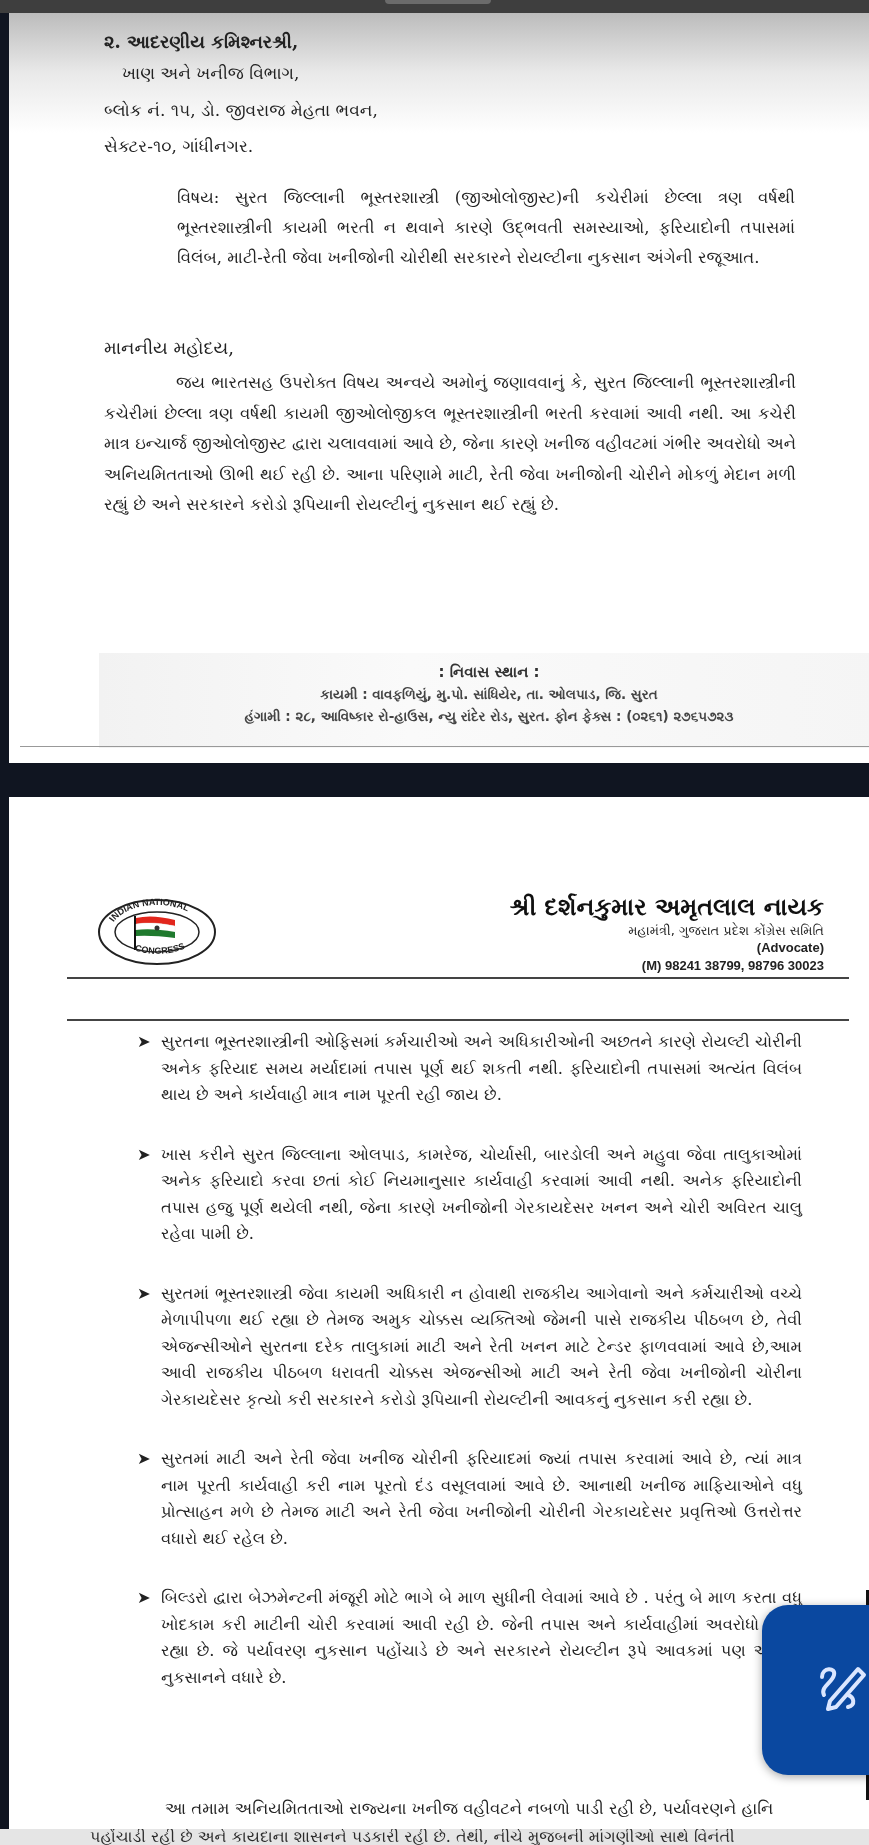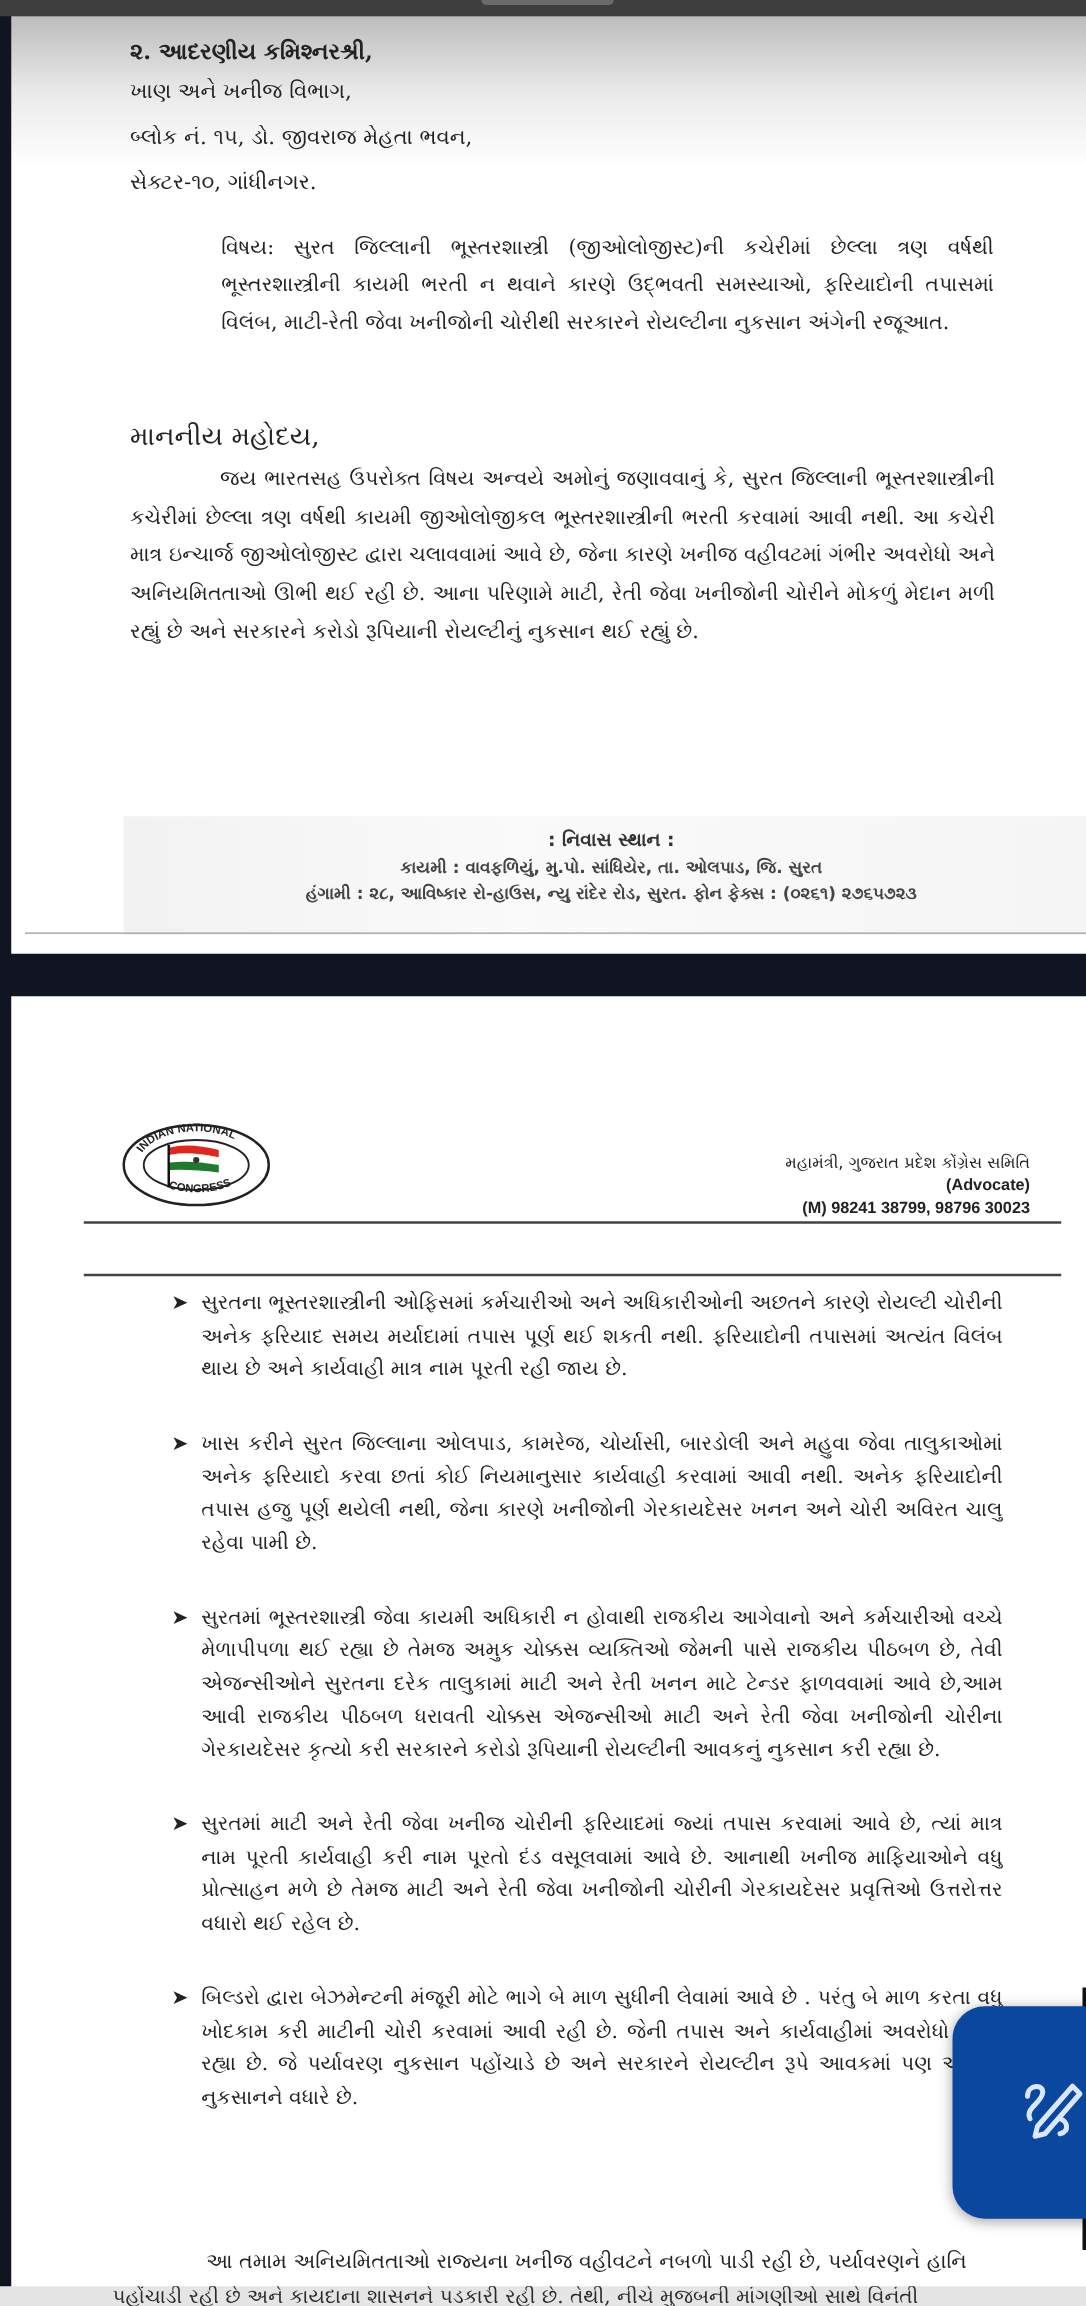"ખાણ અને ખનીજ વિભાગ," .addr-l2 { margin-left: none -> 18px }
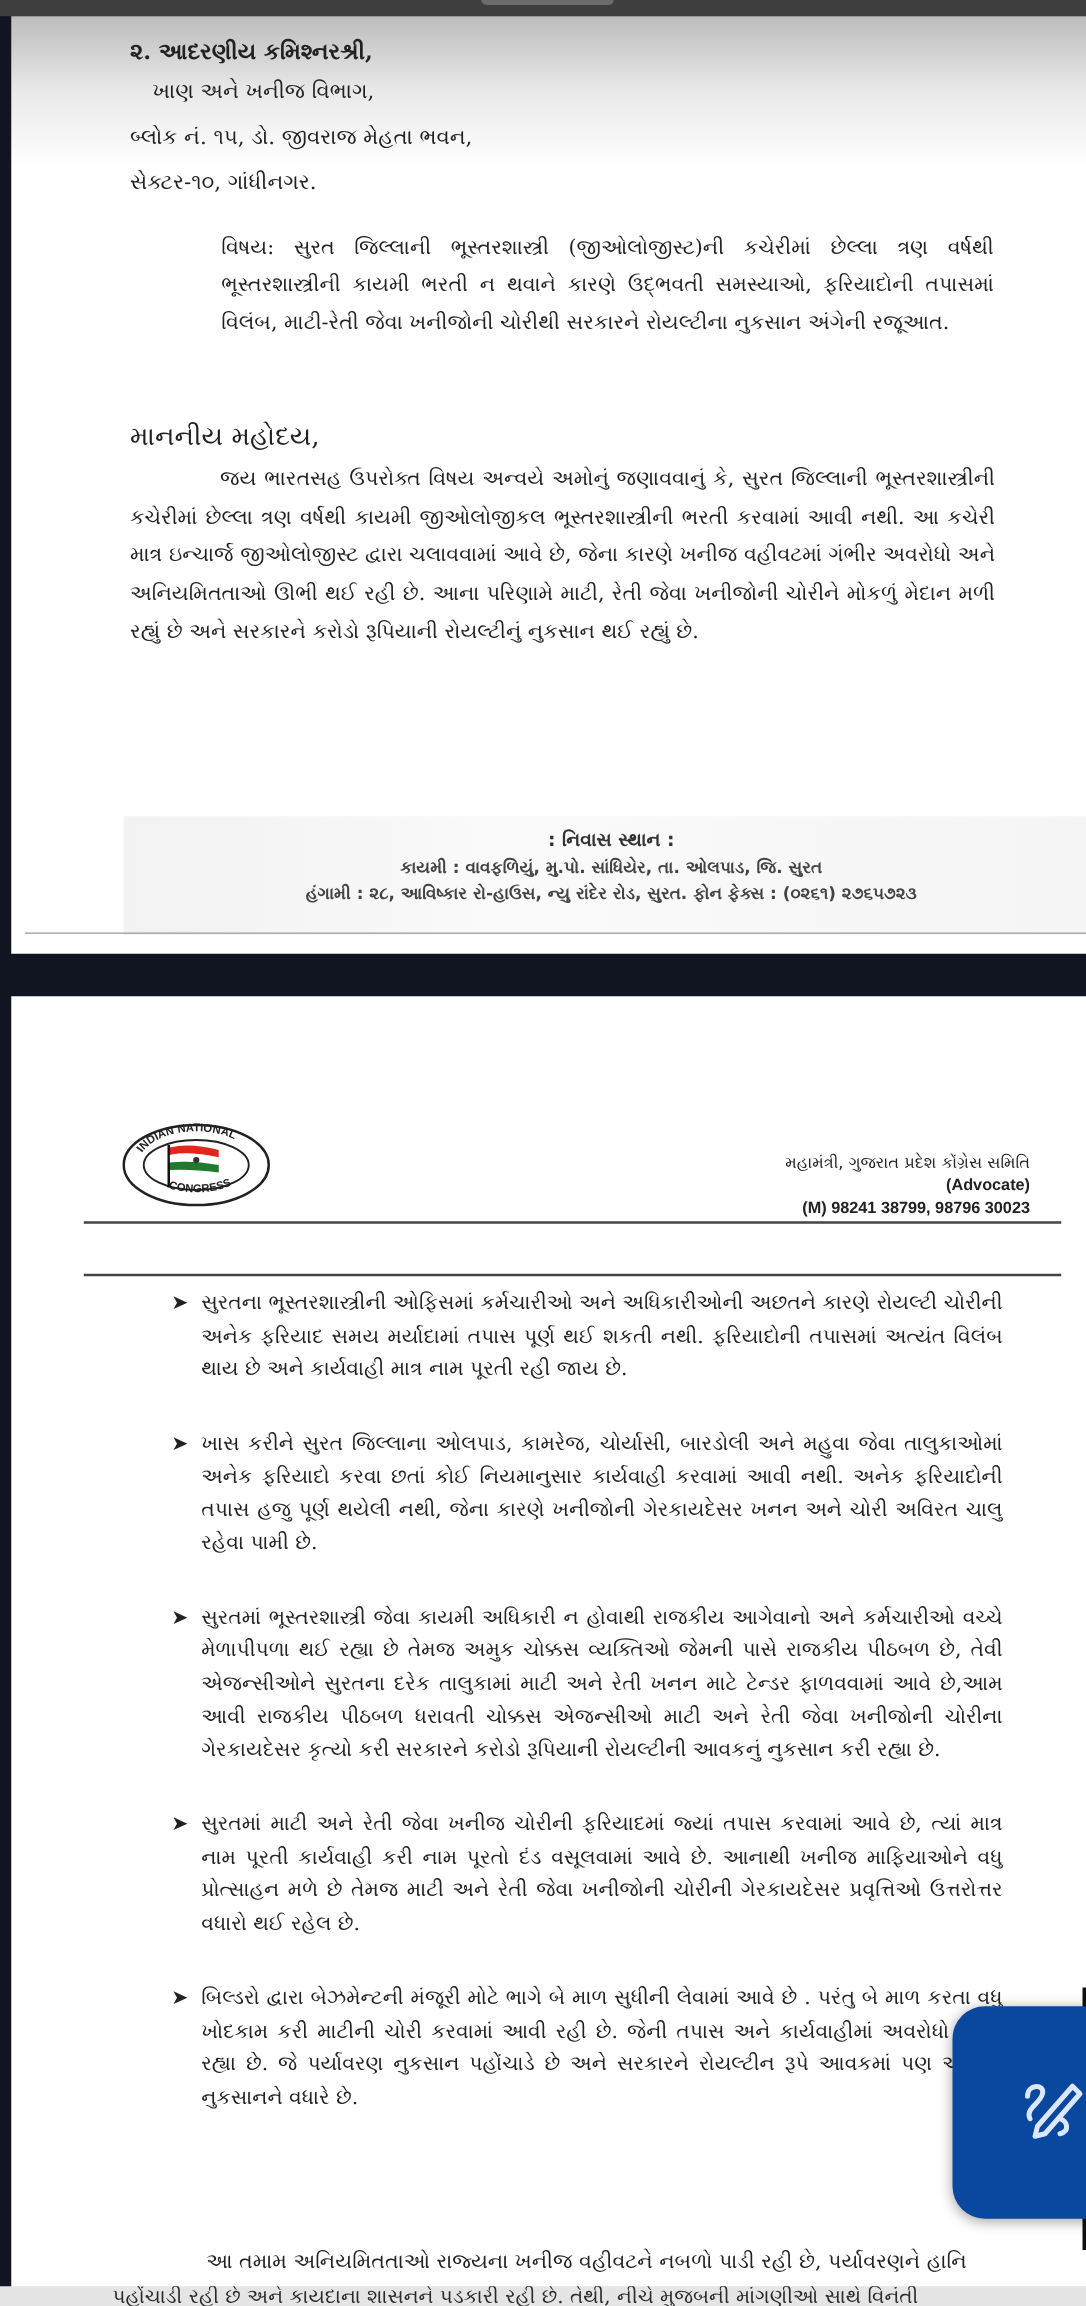"માનનીય મહોદય," .salutation { font-size: 21px -> 18px }
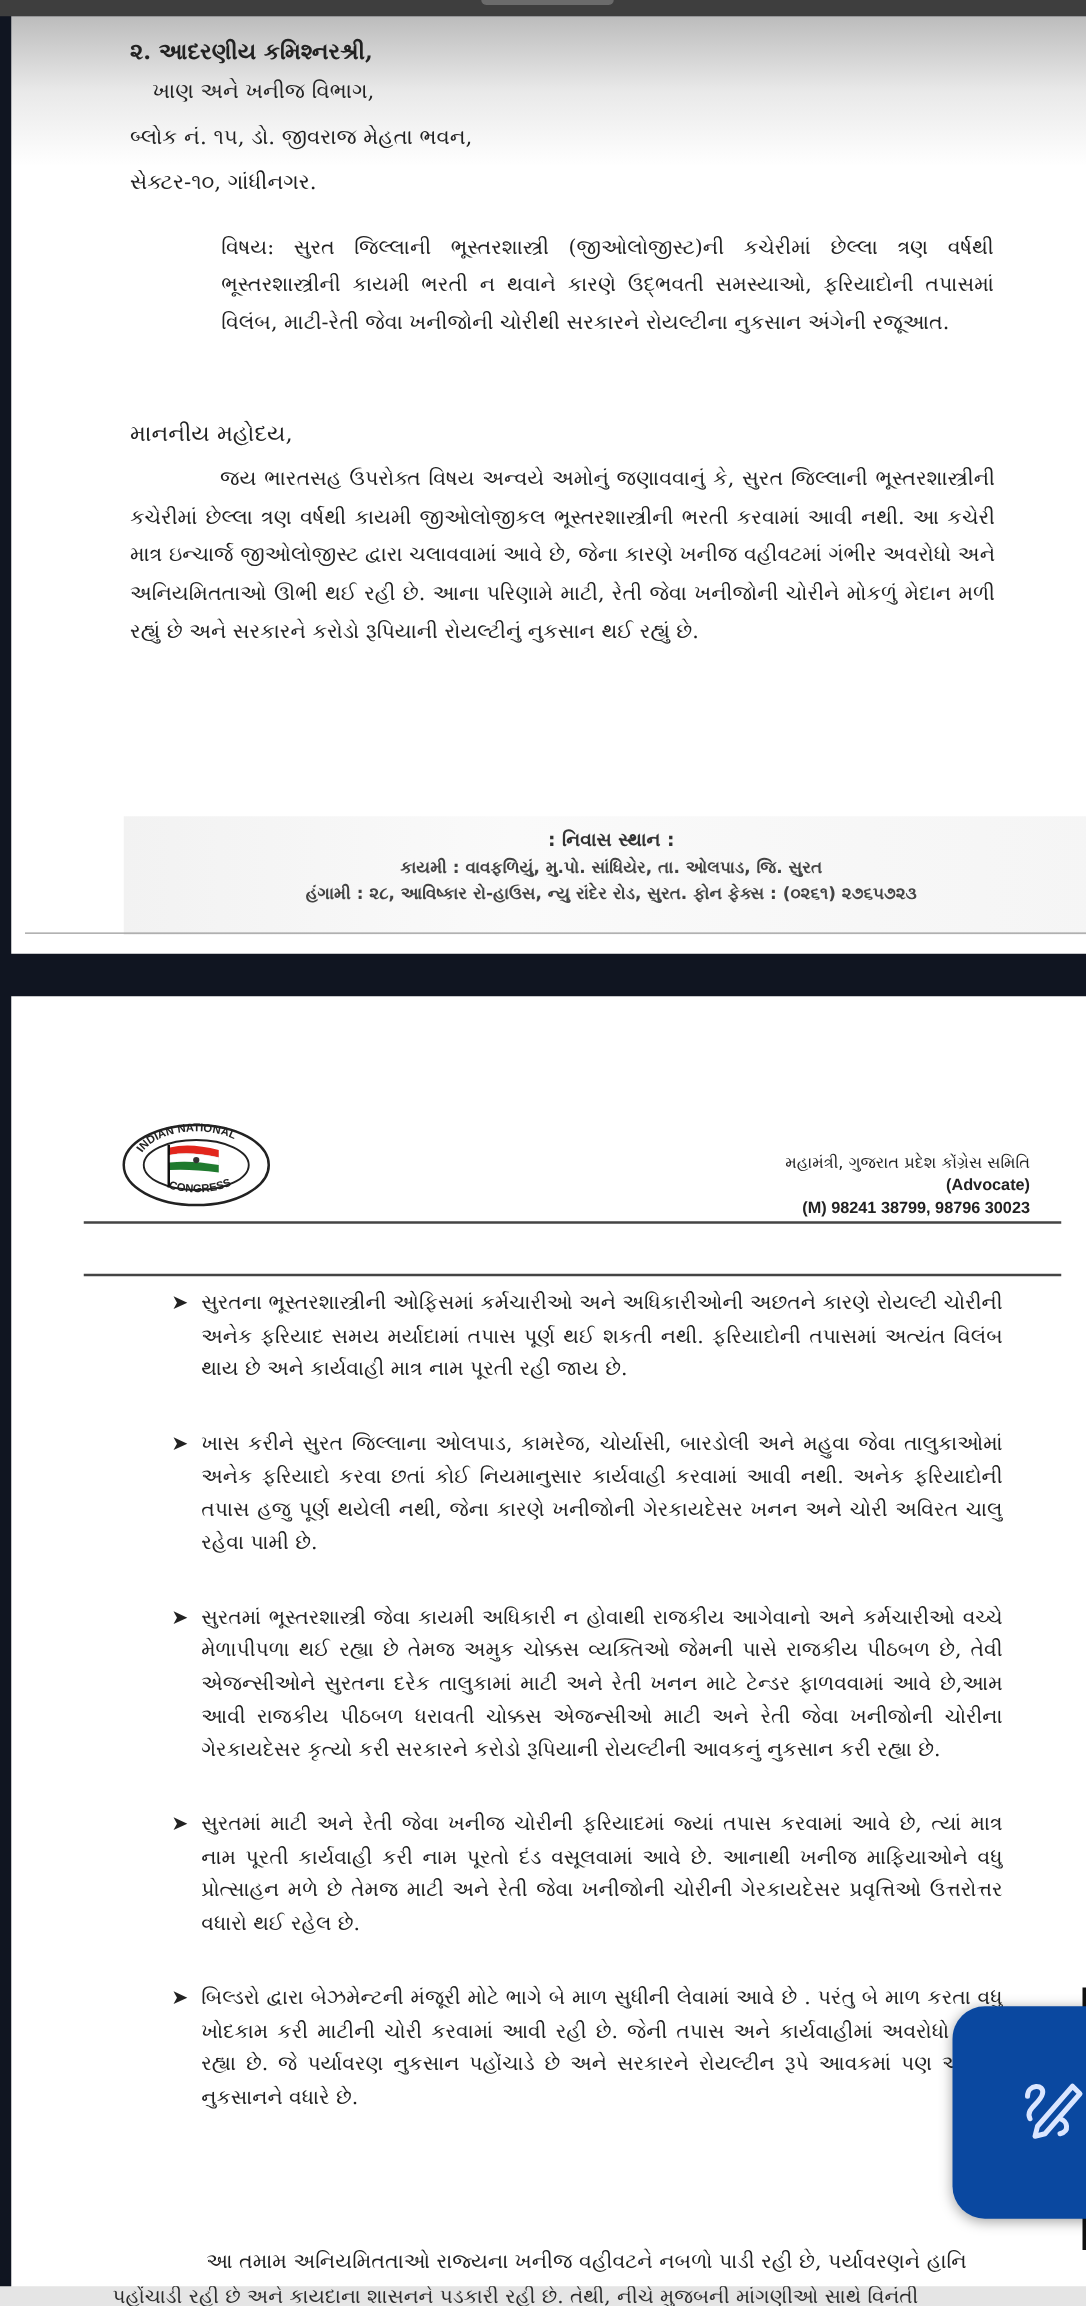"શ્રી દર્શનકુમાર અમૃતલાલ નાયક" div.lh-name { html: none -> <div>શ્રી દર્શનકુમાર અમૃતલાલ નાયક</div> }
